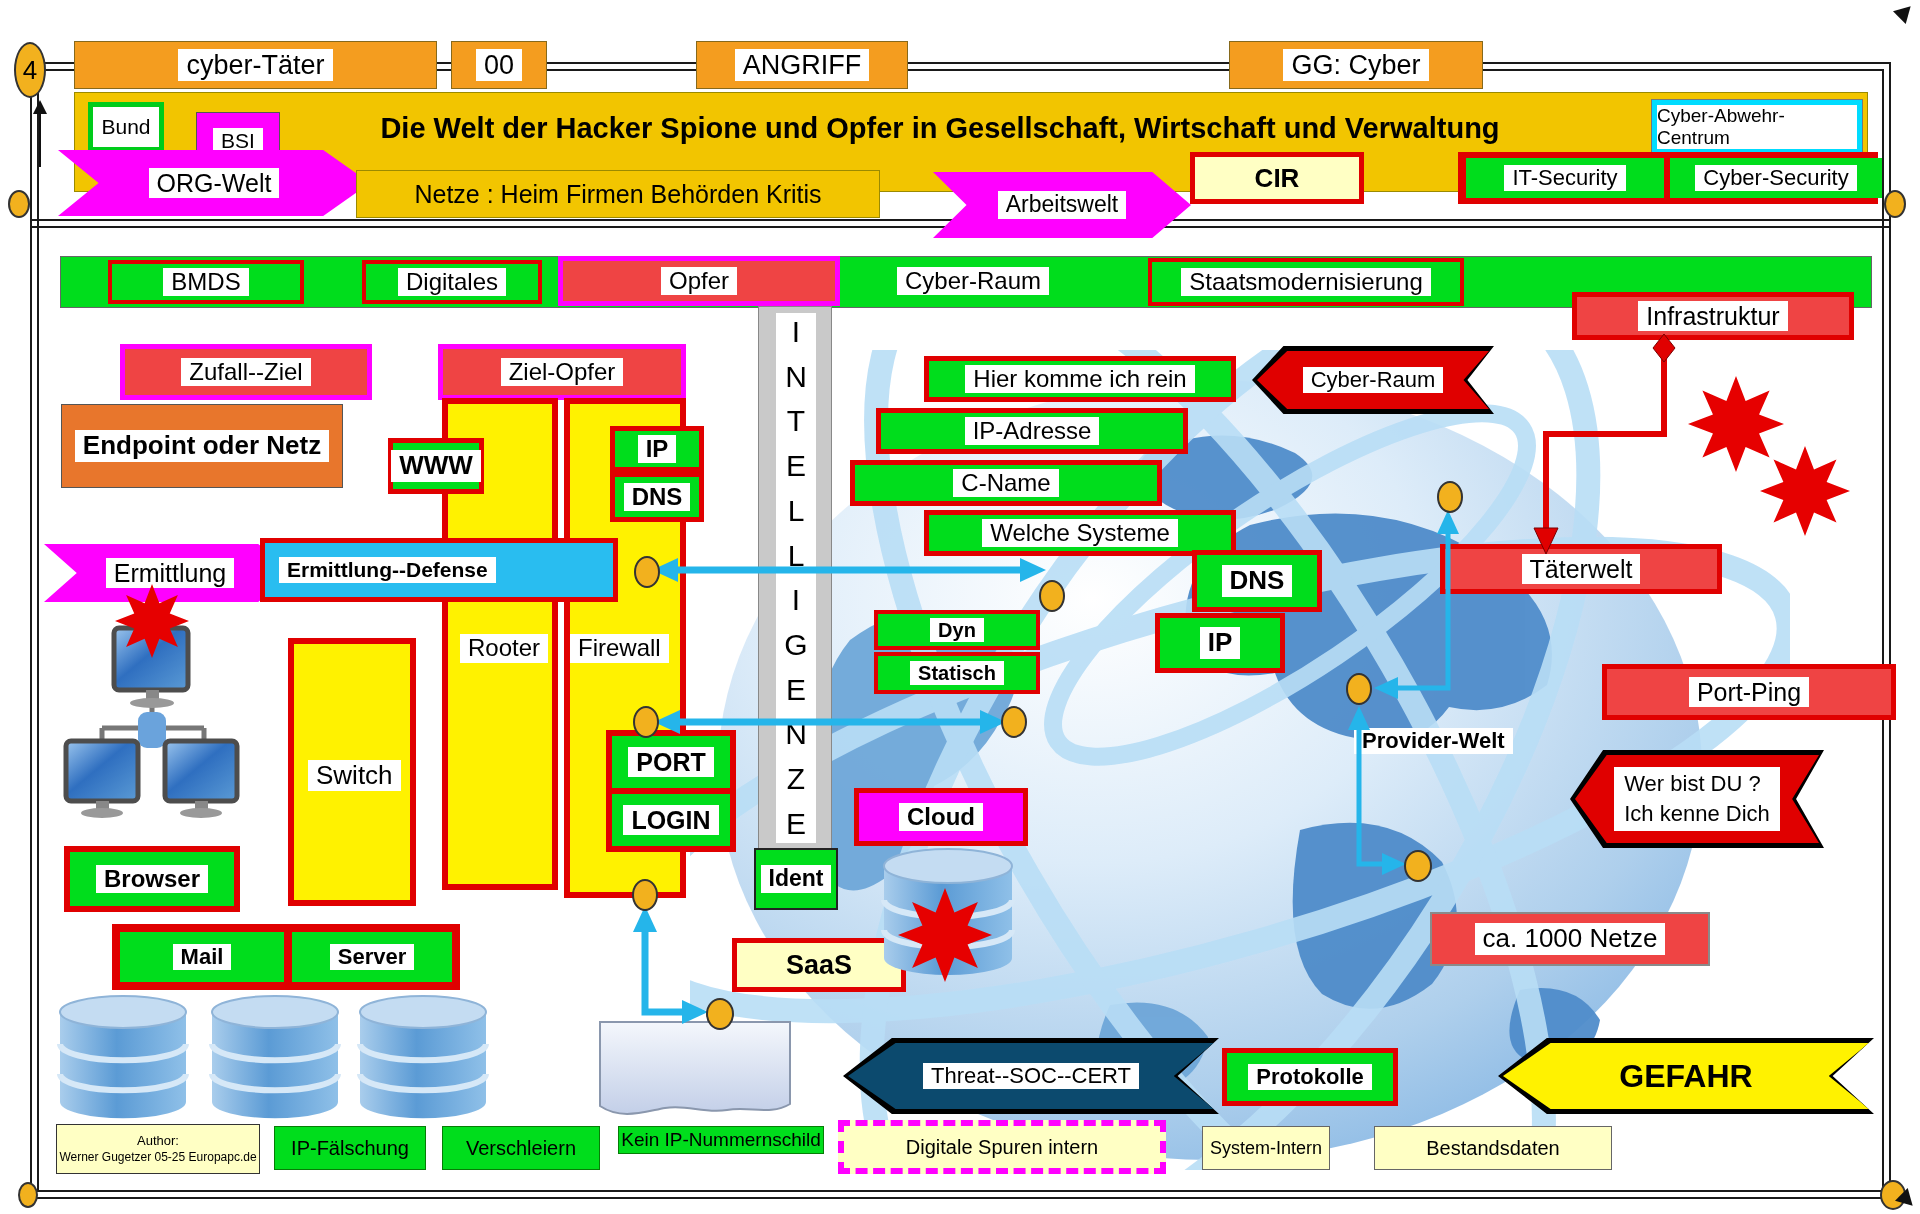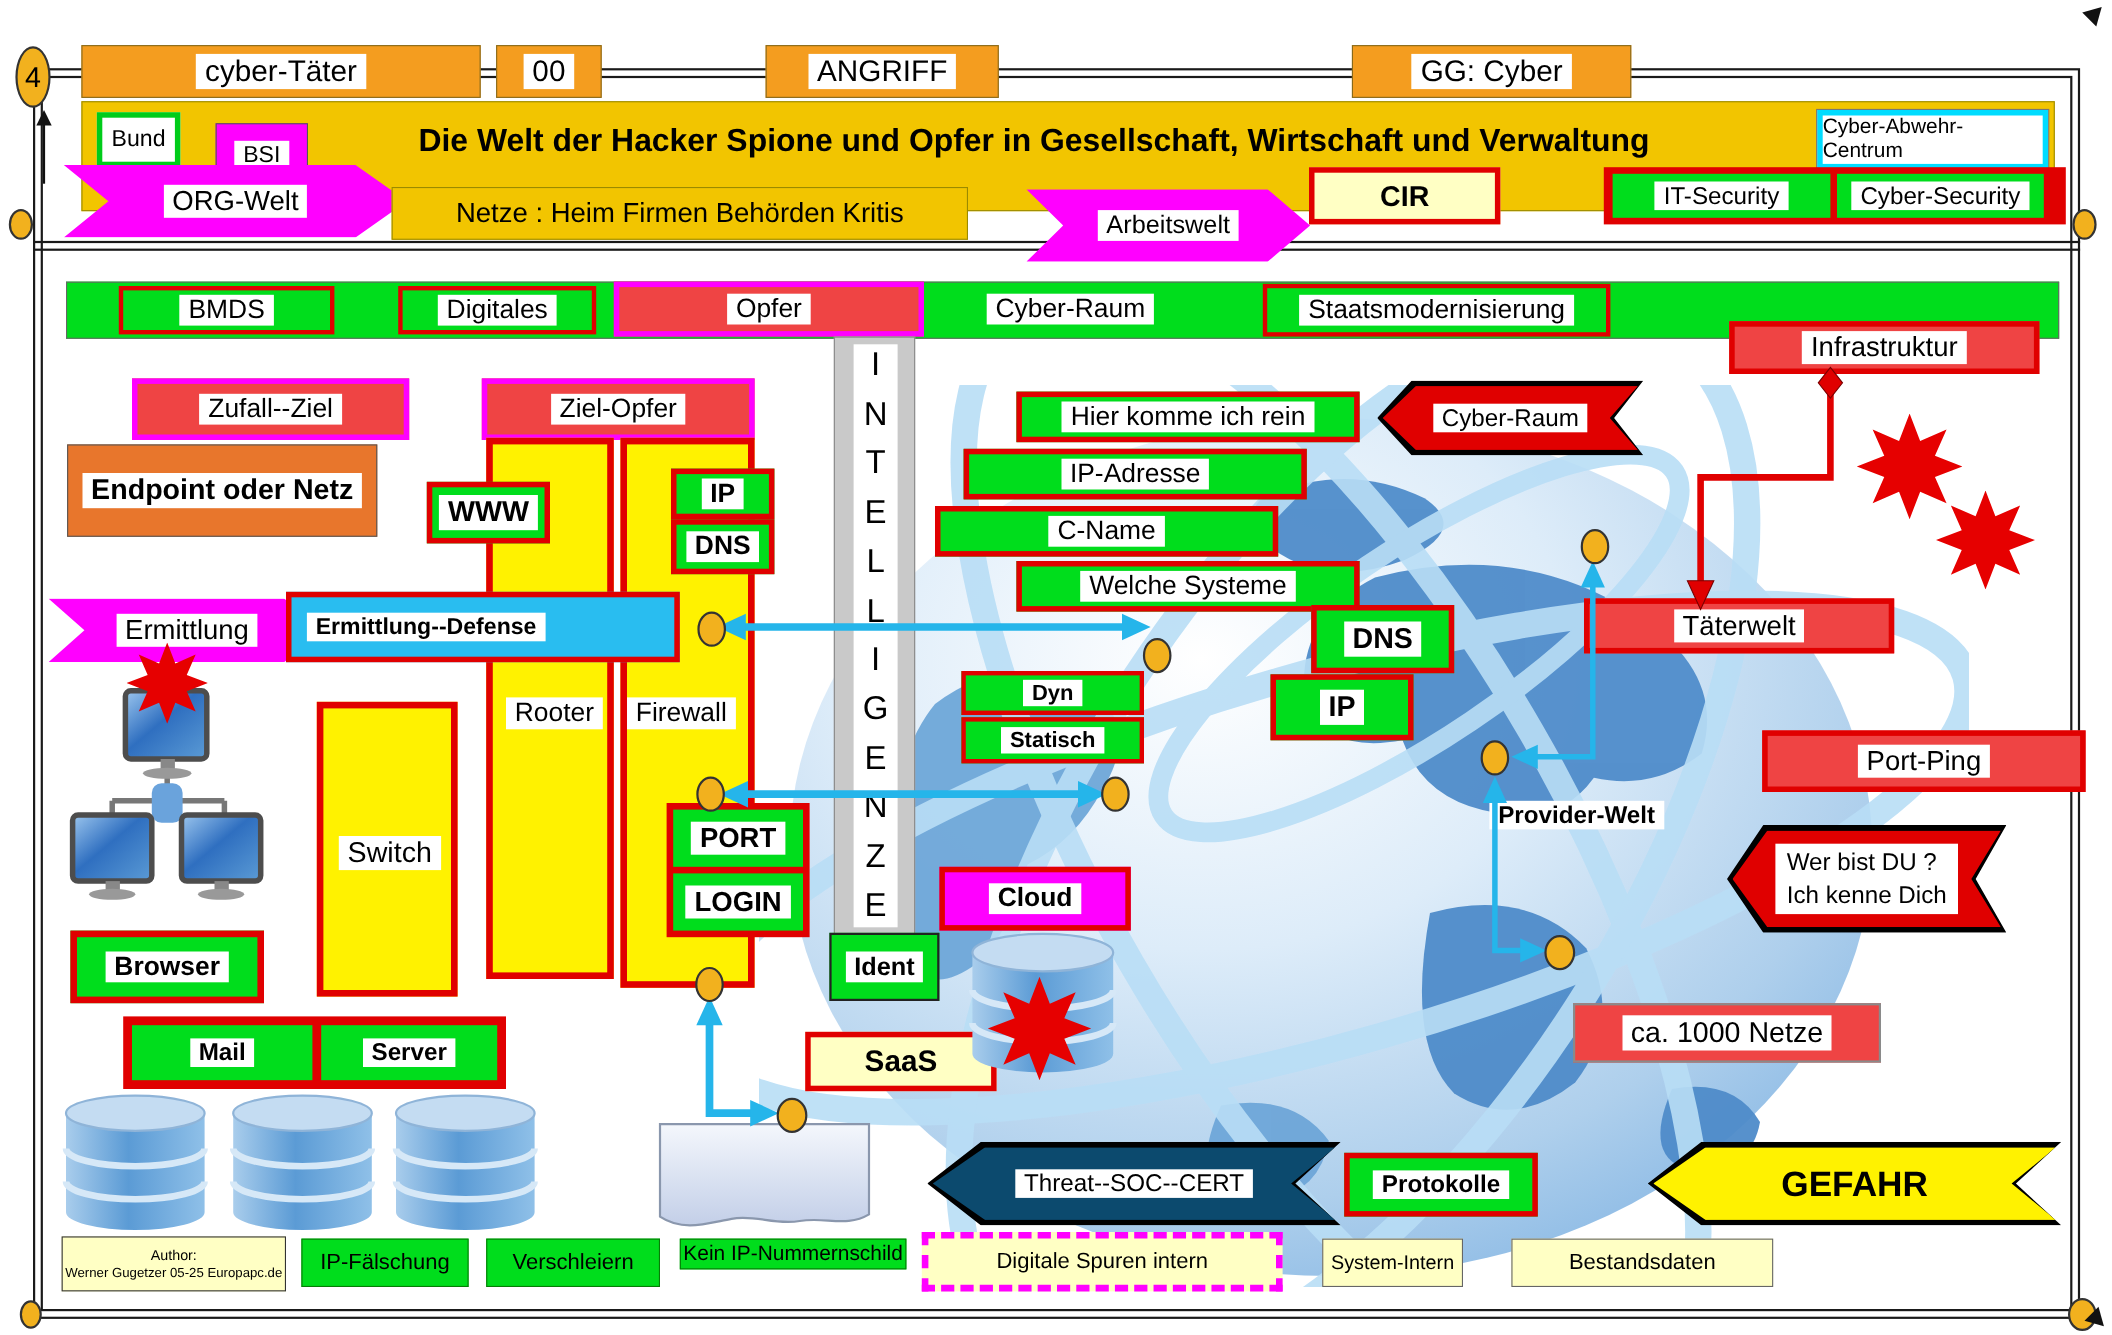"Cyber-Security" div.abs { width: 188px -> 212px }
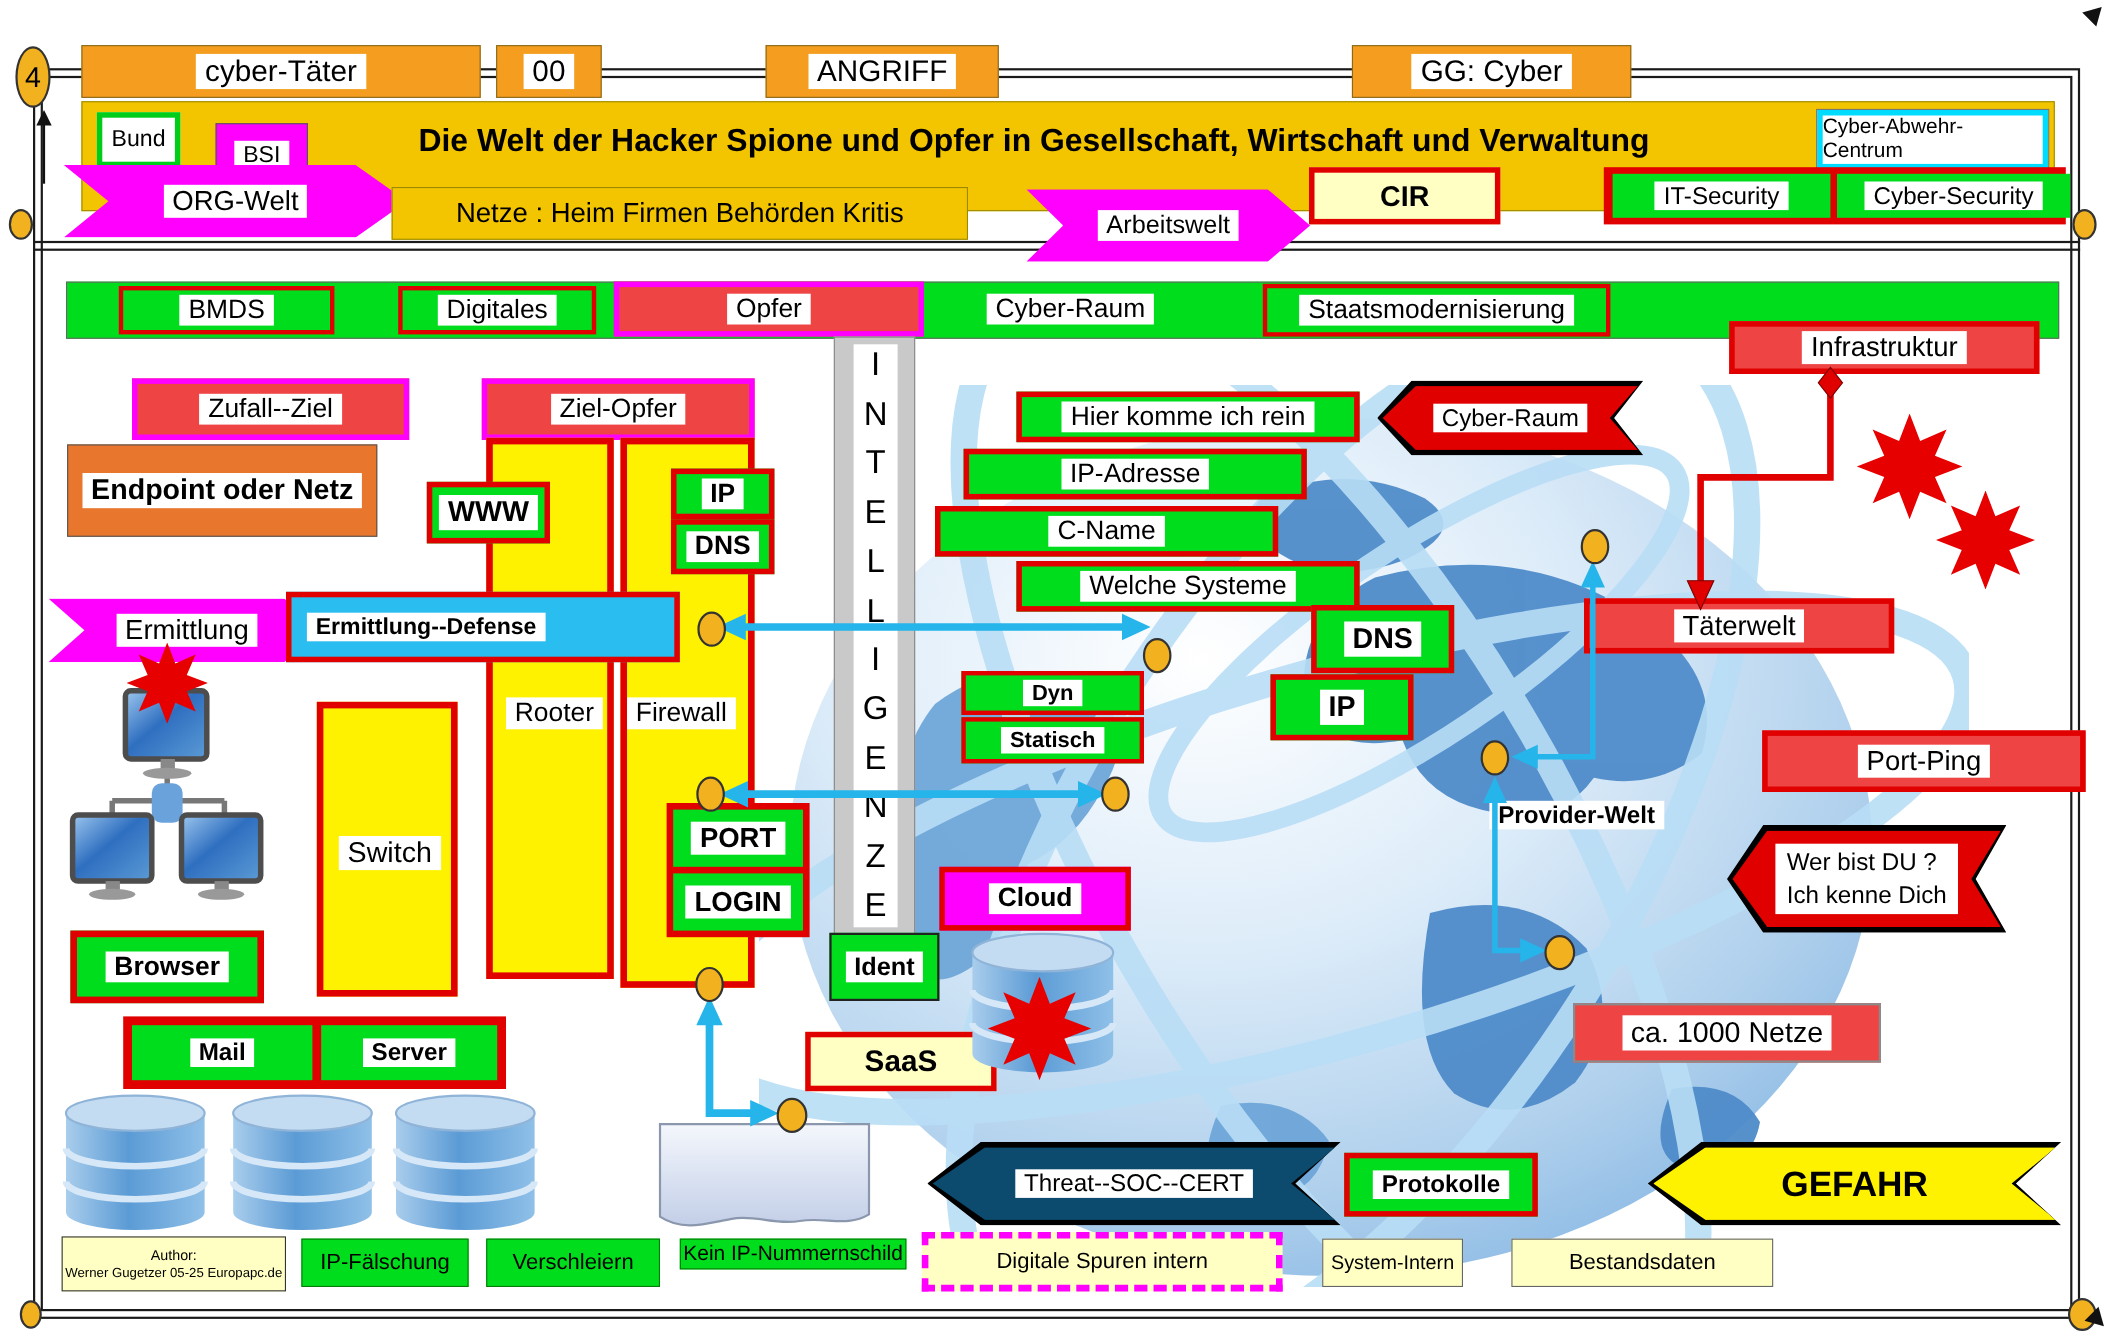"WWW" div.abs { width: 112px -> 96px }
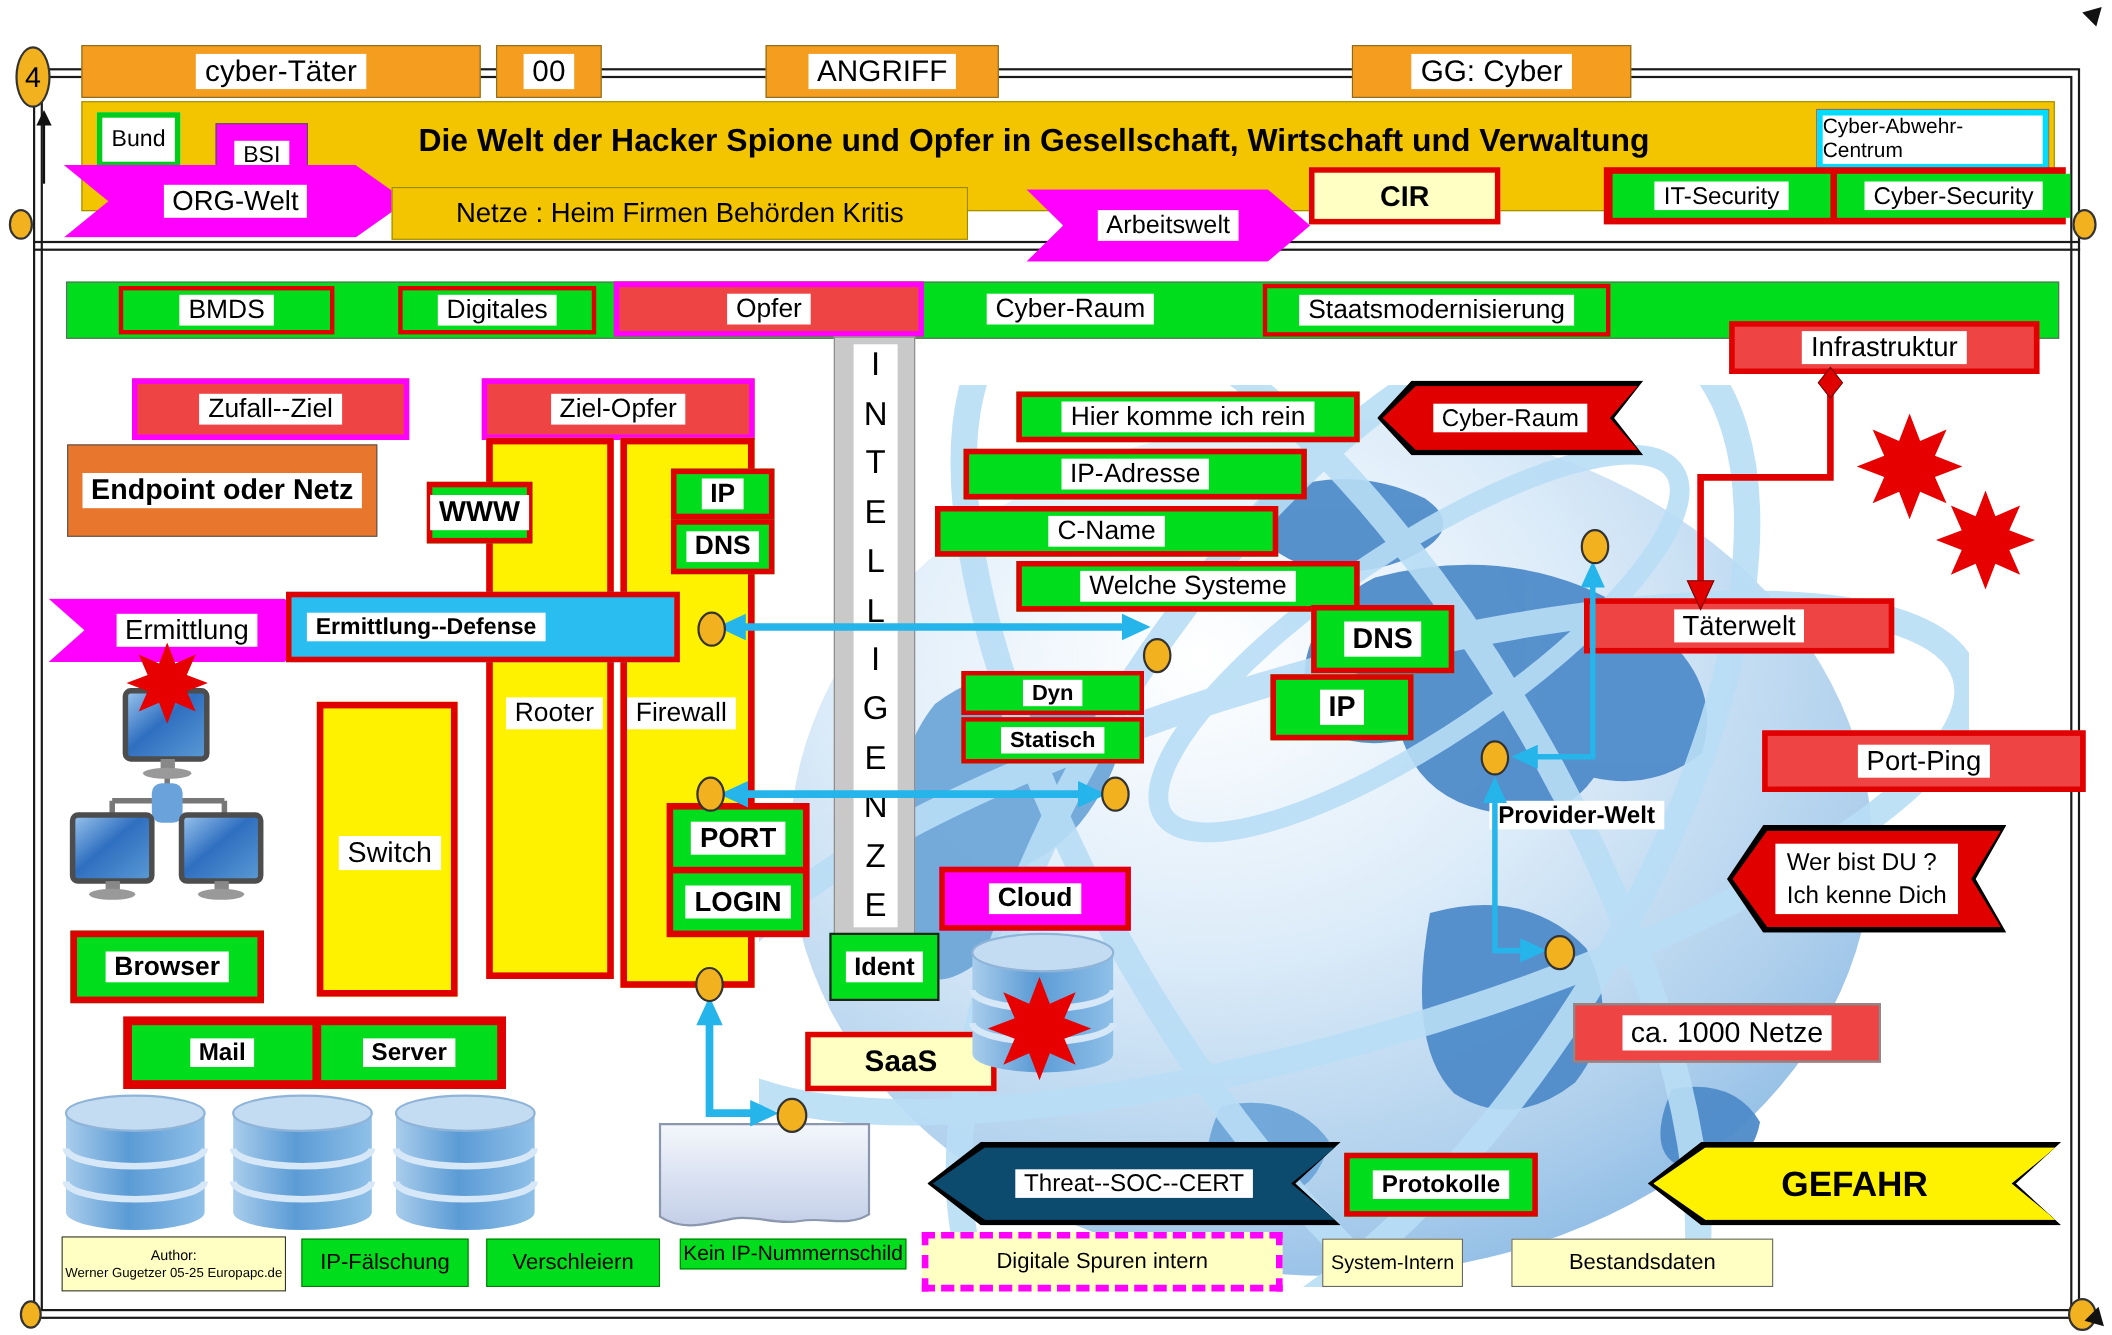"Ident" div.abs { width: 100px -> 84px }
